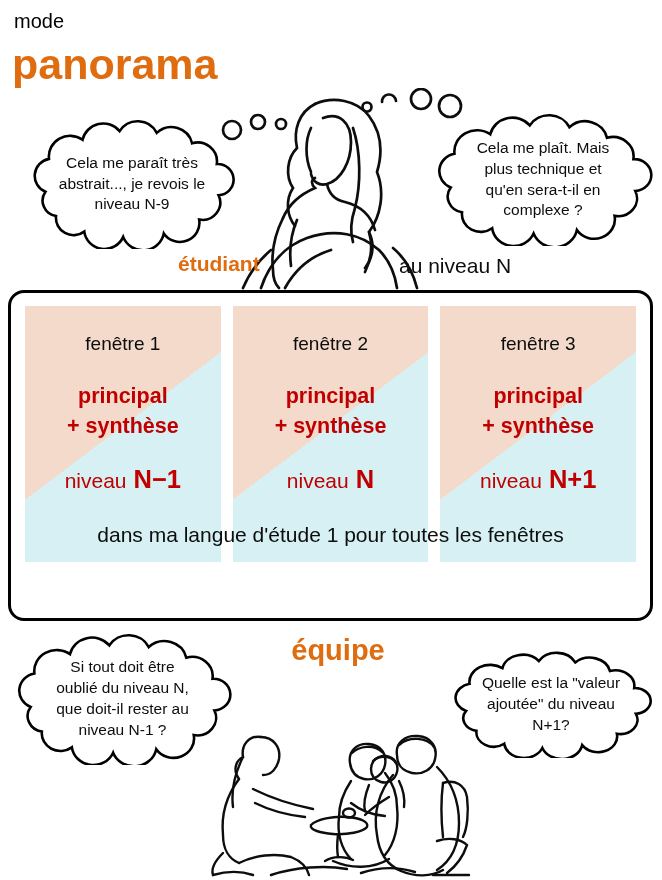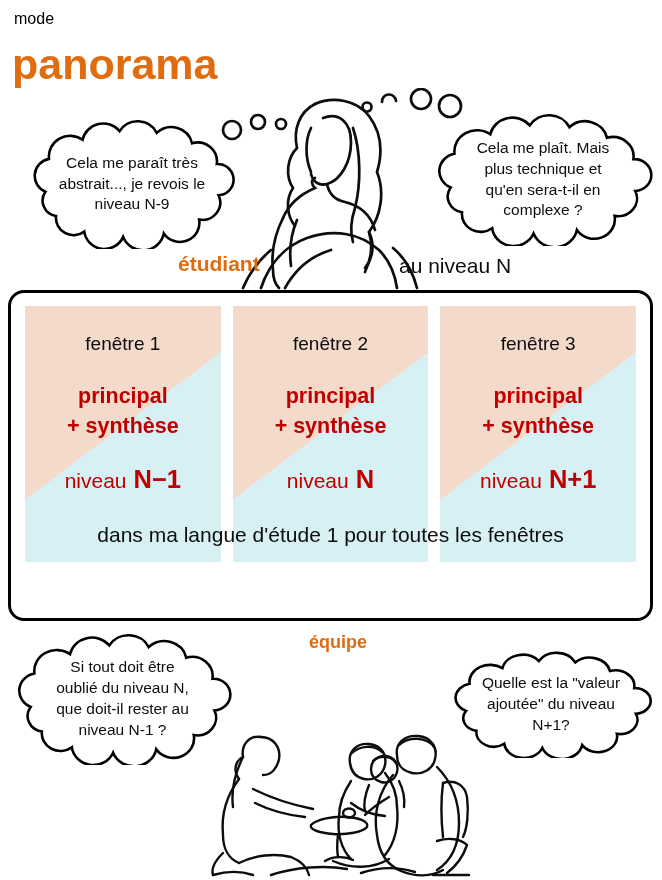"mode" .kicker { font-size: 16px -> 20px }
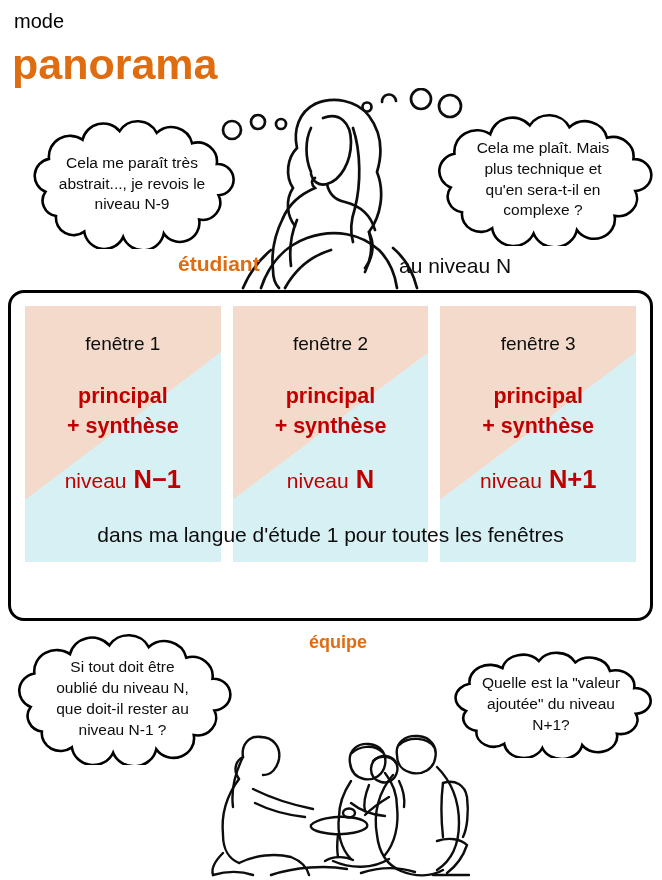"équipe" .team-label { font-size: 18px -> 29px }
